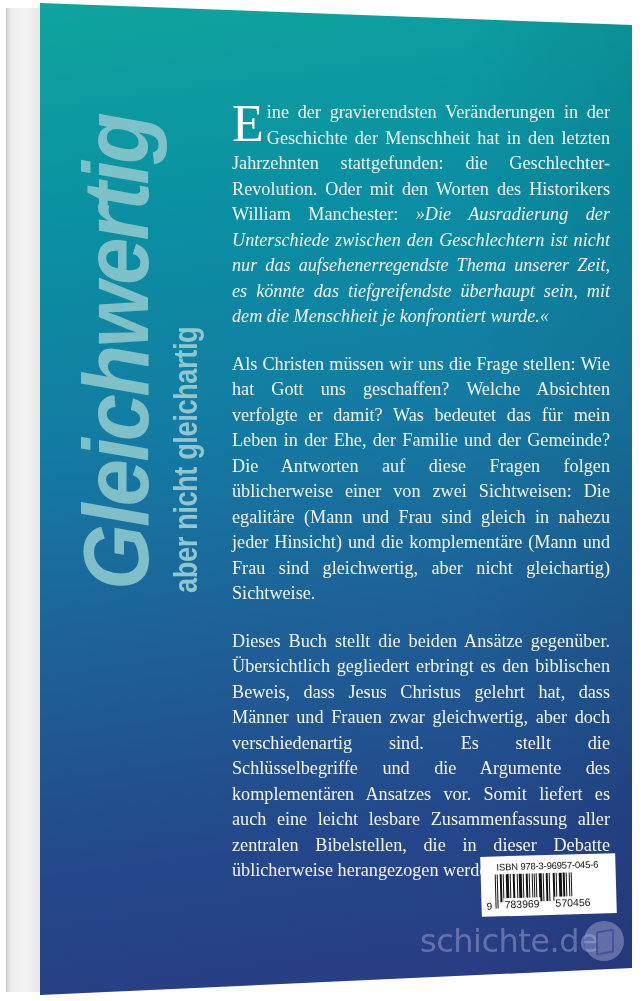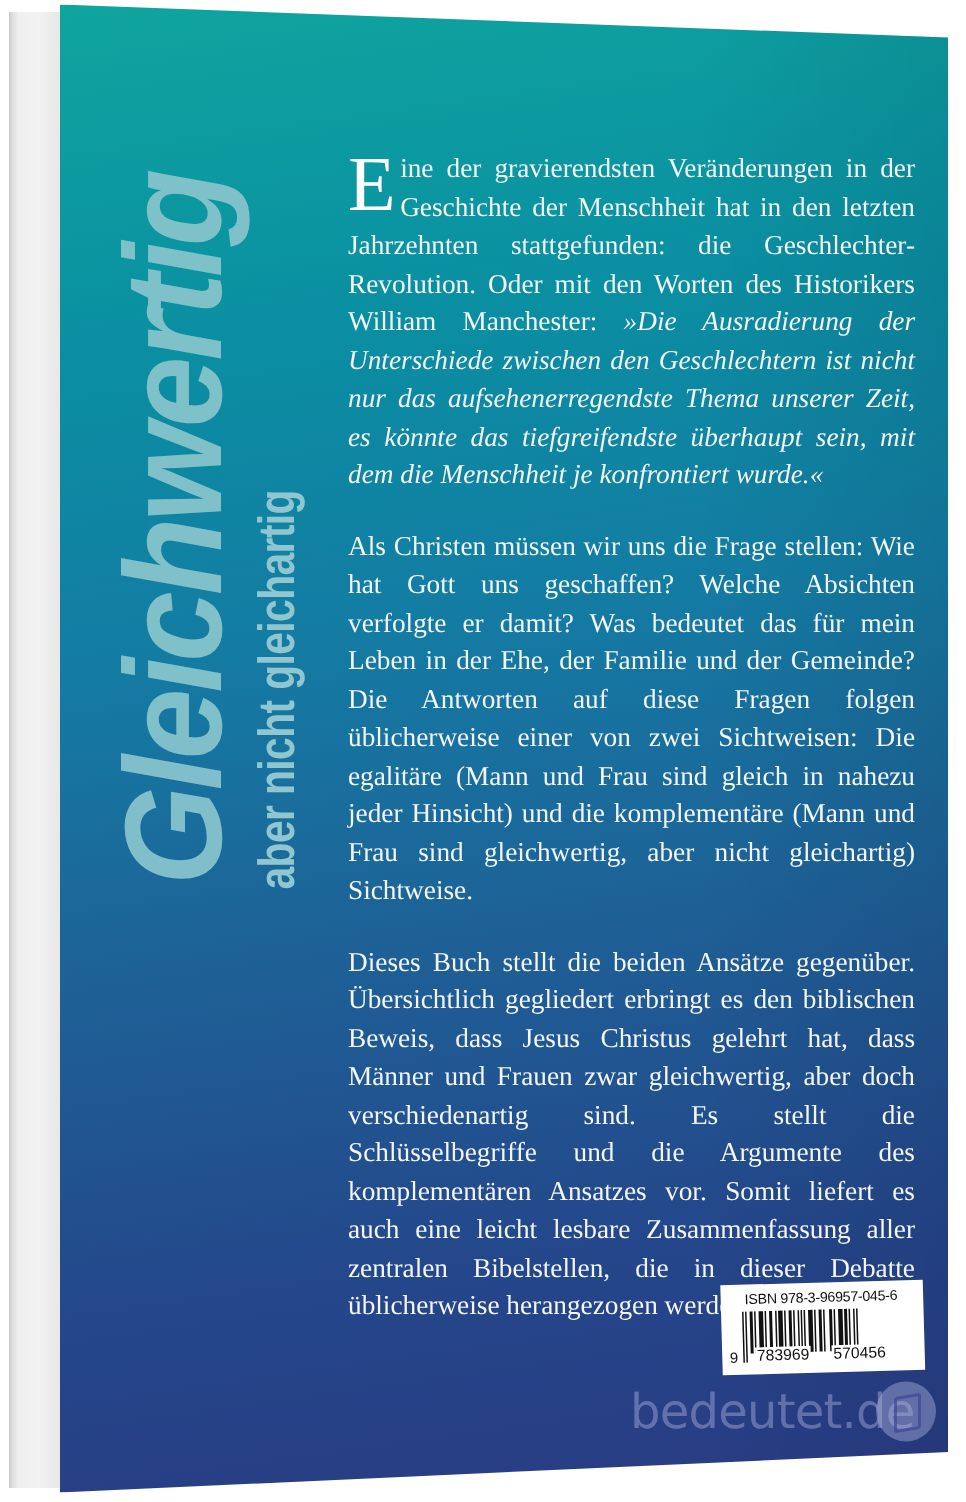"bedeutet.de" div.watermark { text: bedeutet.de -> schichte.de }
